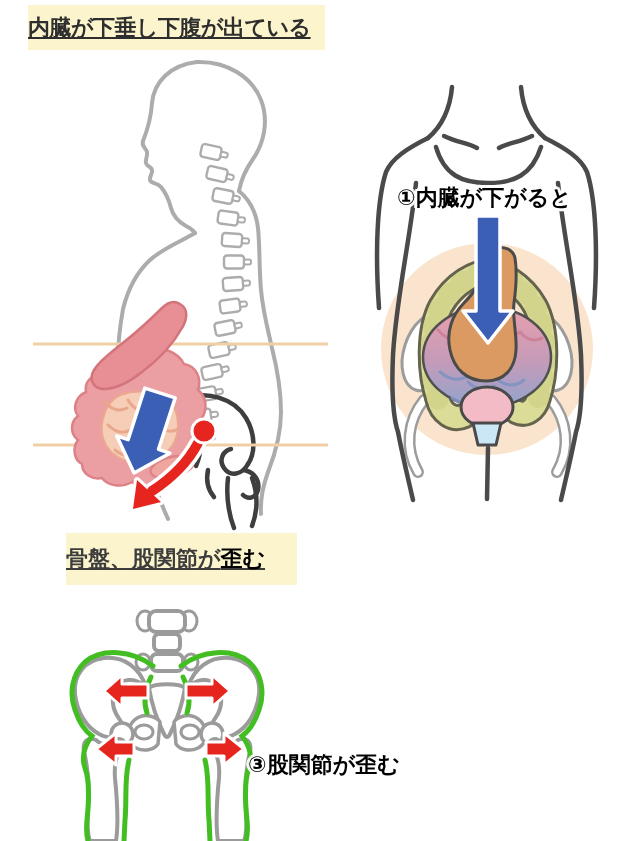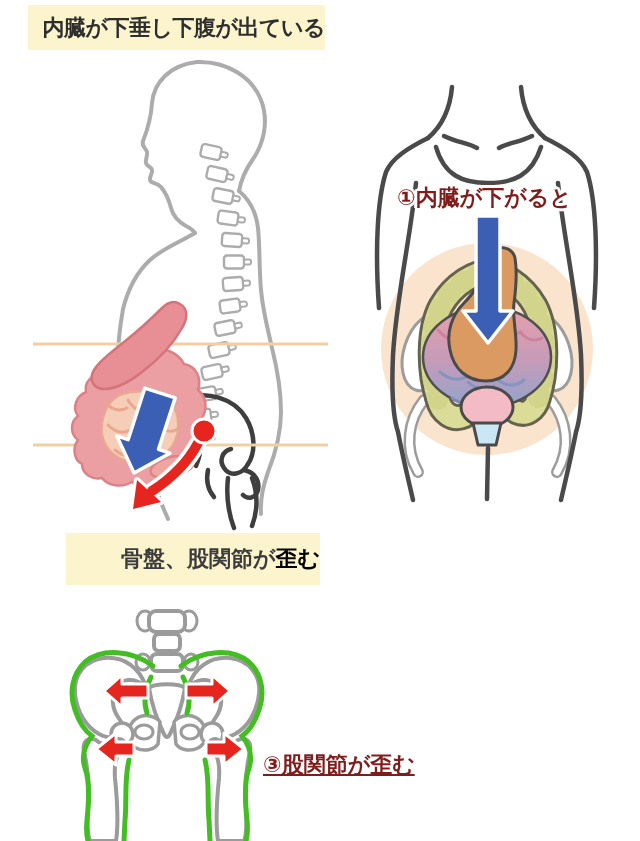"内臓が下垂し下腹が出ている" .caption-box { justify-content: flex-end -> flex-start; text-decoration: none -> underline }
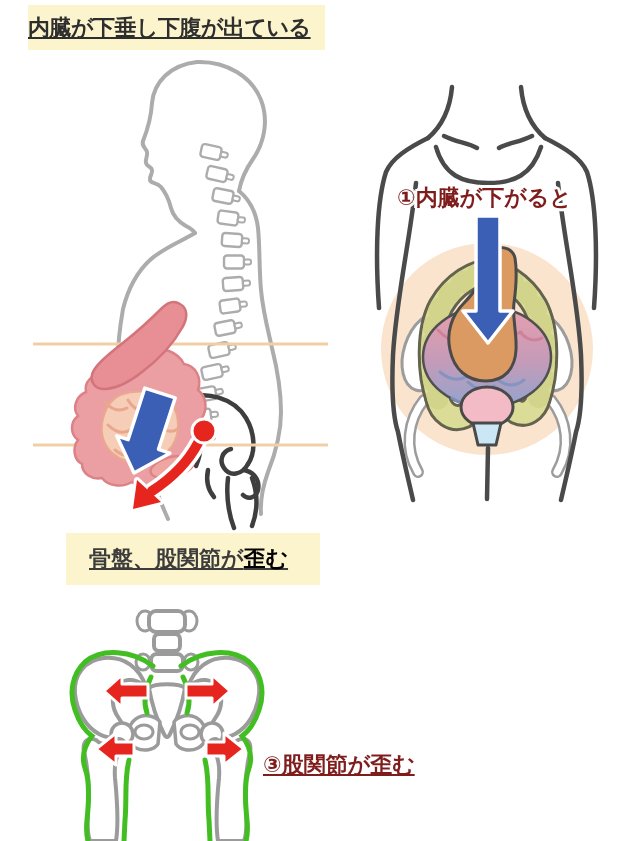"①内臓が下がると" .red-label { color: #7f1d1d -> #000000 }
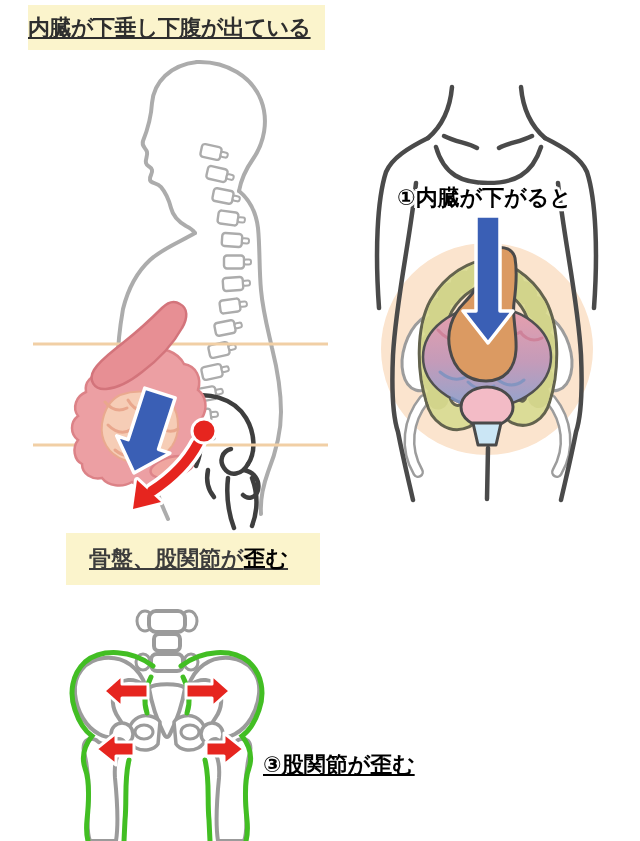"骨盤、股関節が" .mid-box { padding-left: 23px -> none }
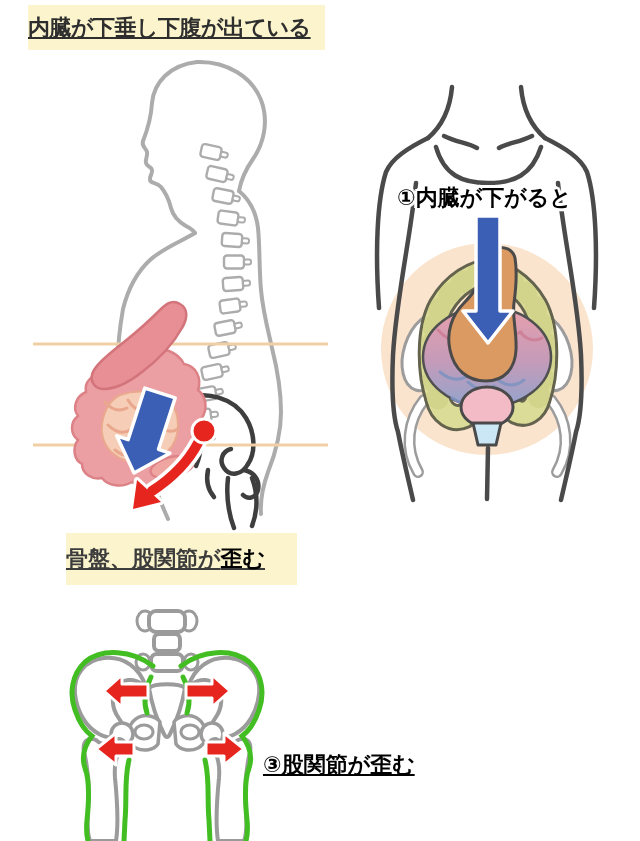"③股関節が歪む" .lbl-step3 { left: 263px -> 248px; text-decoration: underline -> none }
